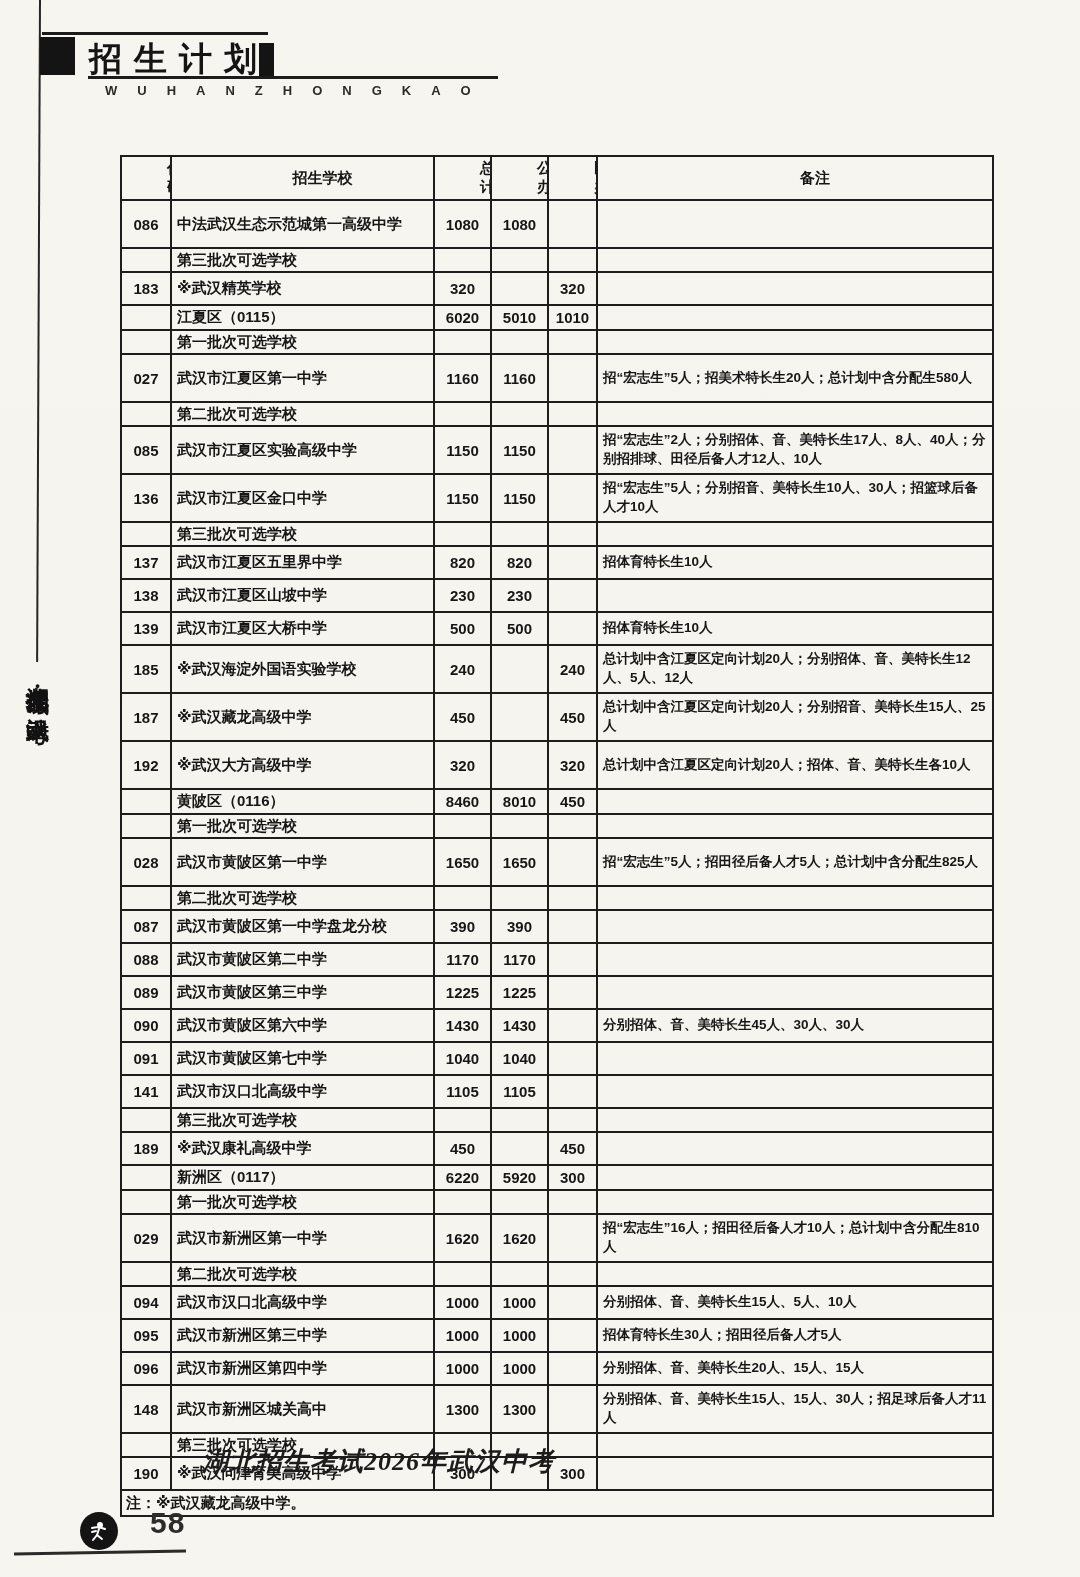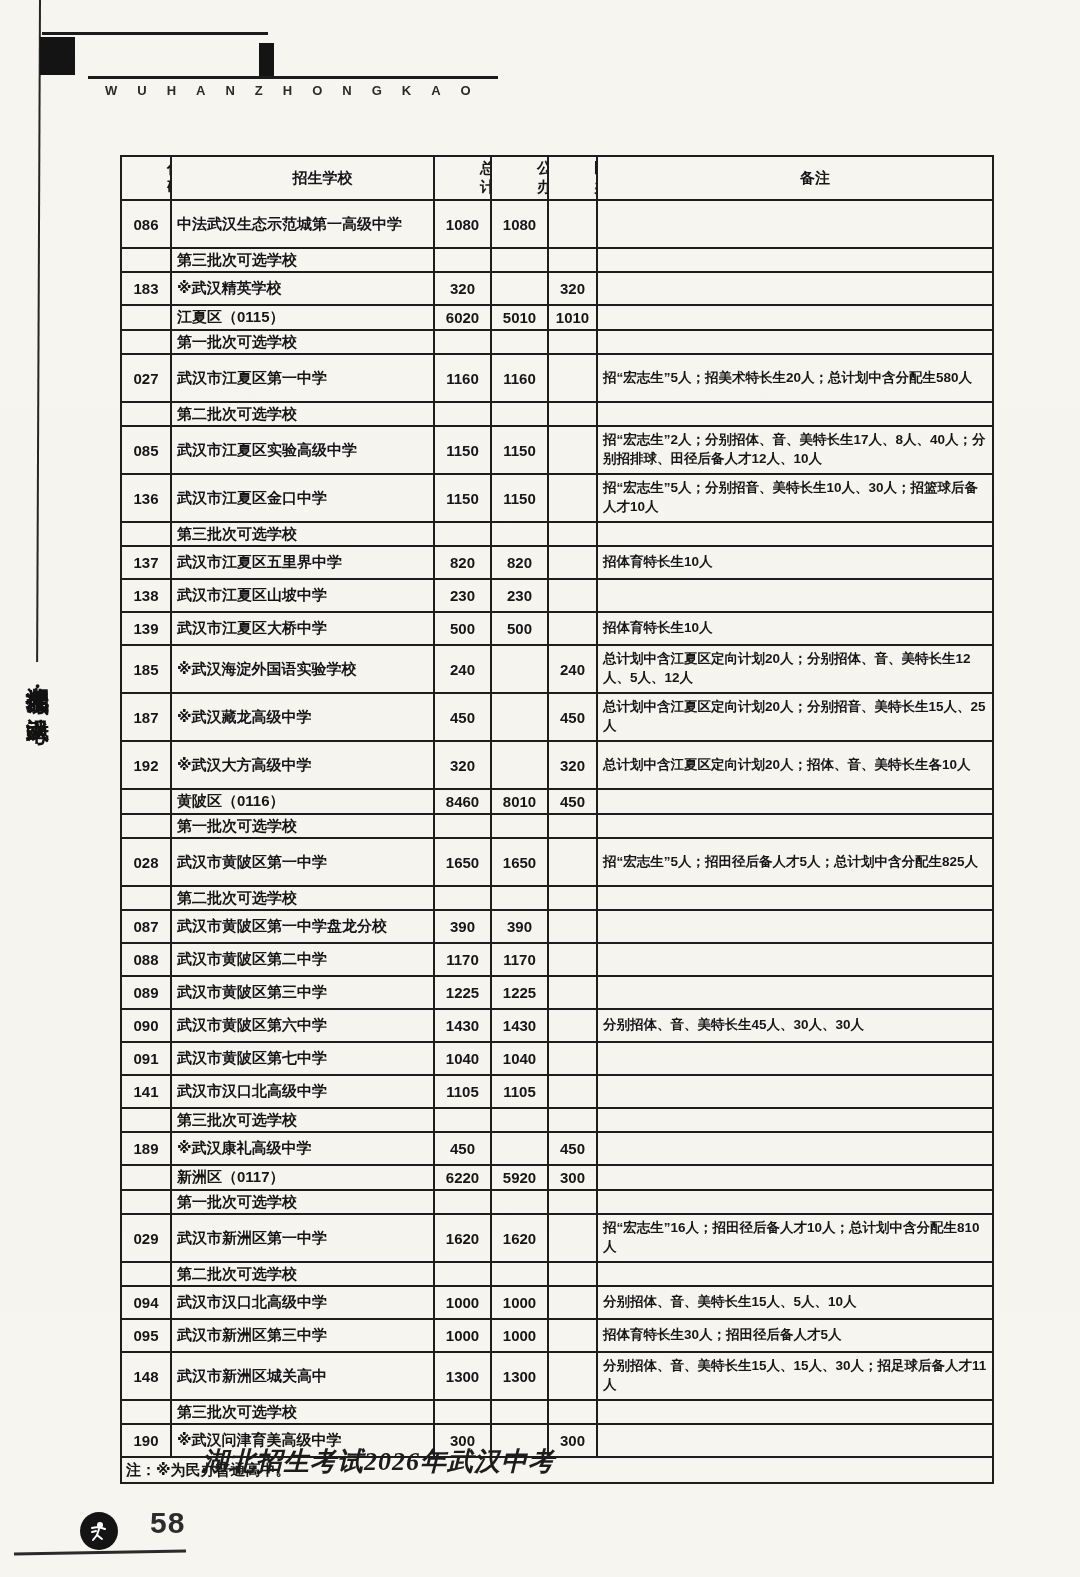"招生计划" div.page-title { html: none -> <div>招生计划</div> }
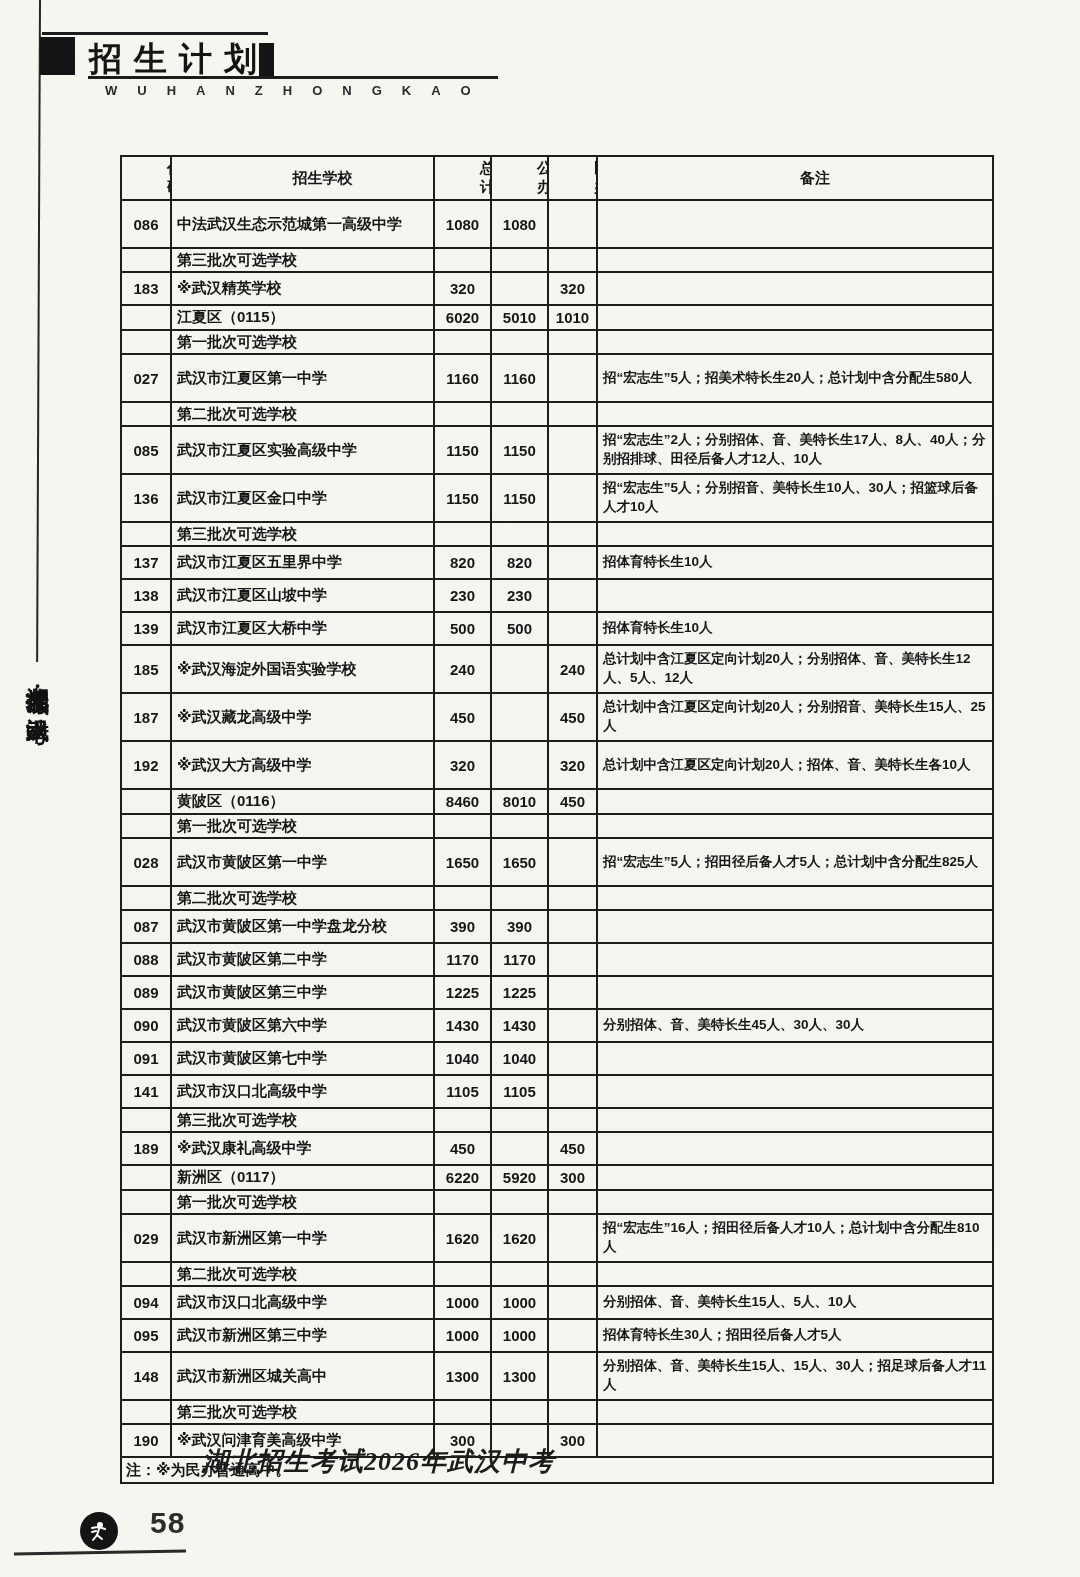"096" tr.r-school { html: none -> <tr> <td>096</td> <td>武汉市新洲区第四中学</td> <td>1000</td> <td>1000</td> <td></td> <td>分别招体、音、美特长生20人、15人、15人</td> </tr> }
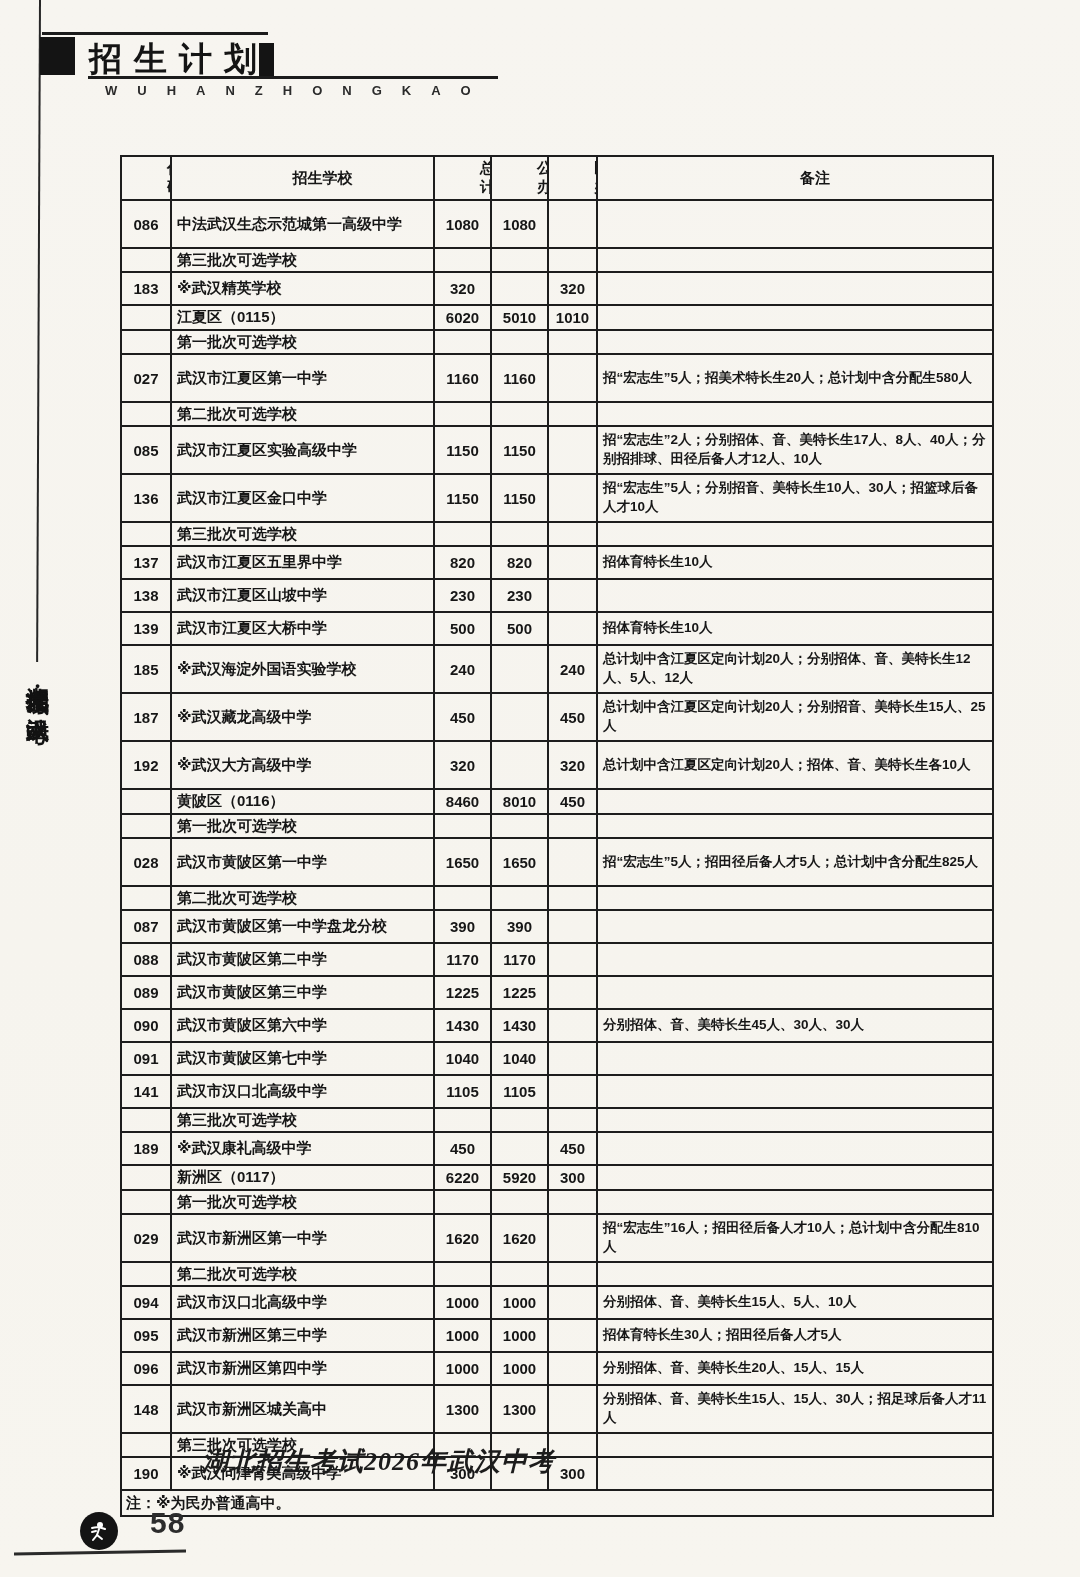"注：※为民办普通高中。" td { text: 为民办普通高中 -> 武汉藏龙高级中学 }
